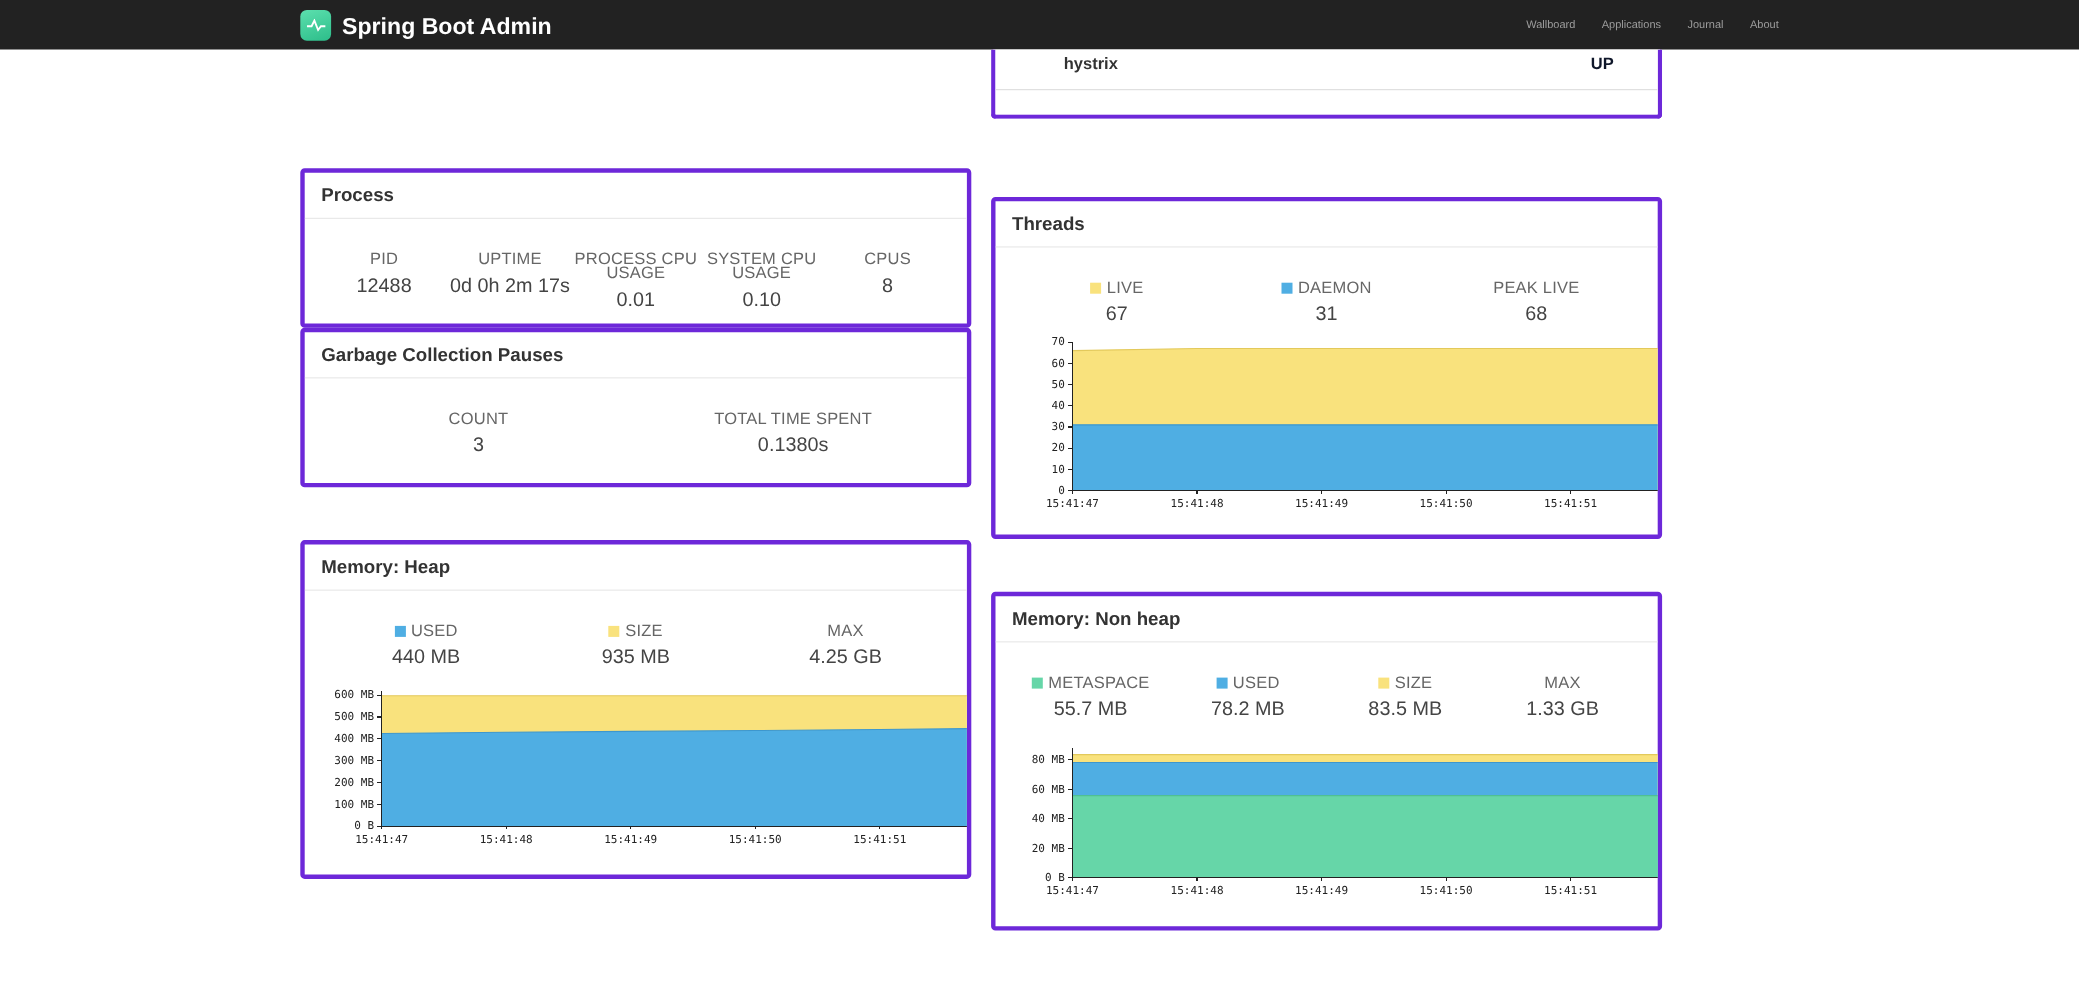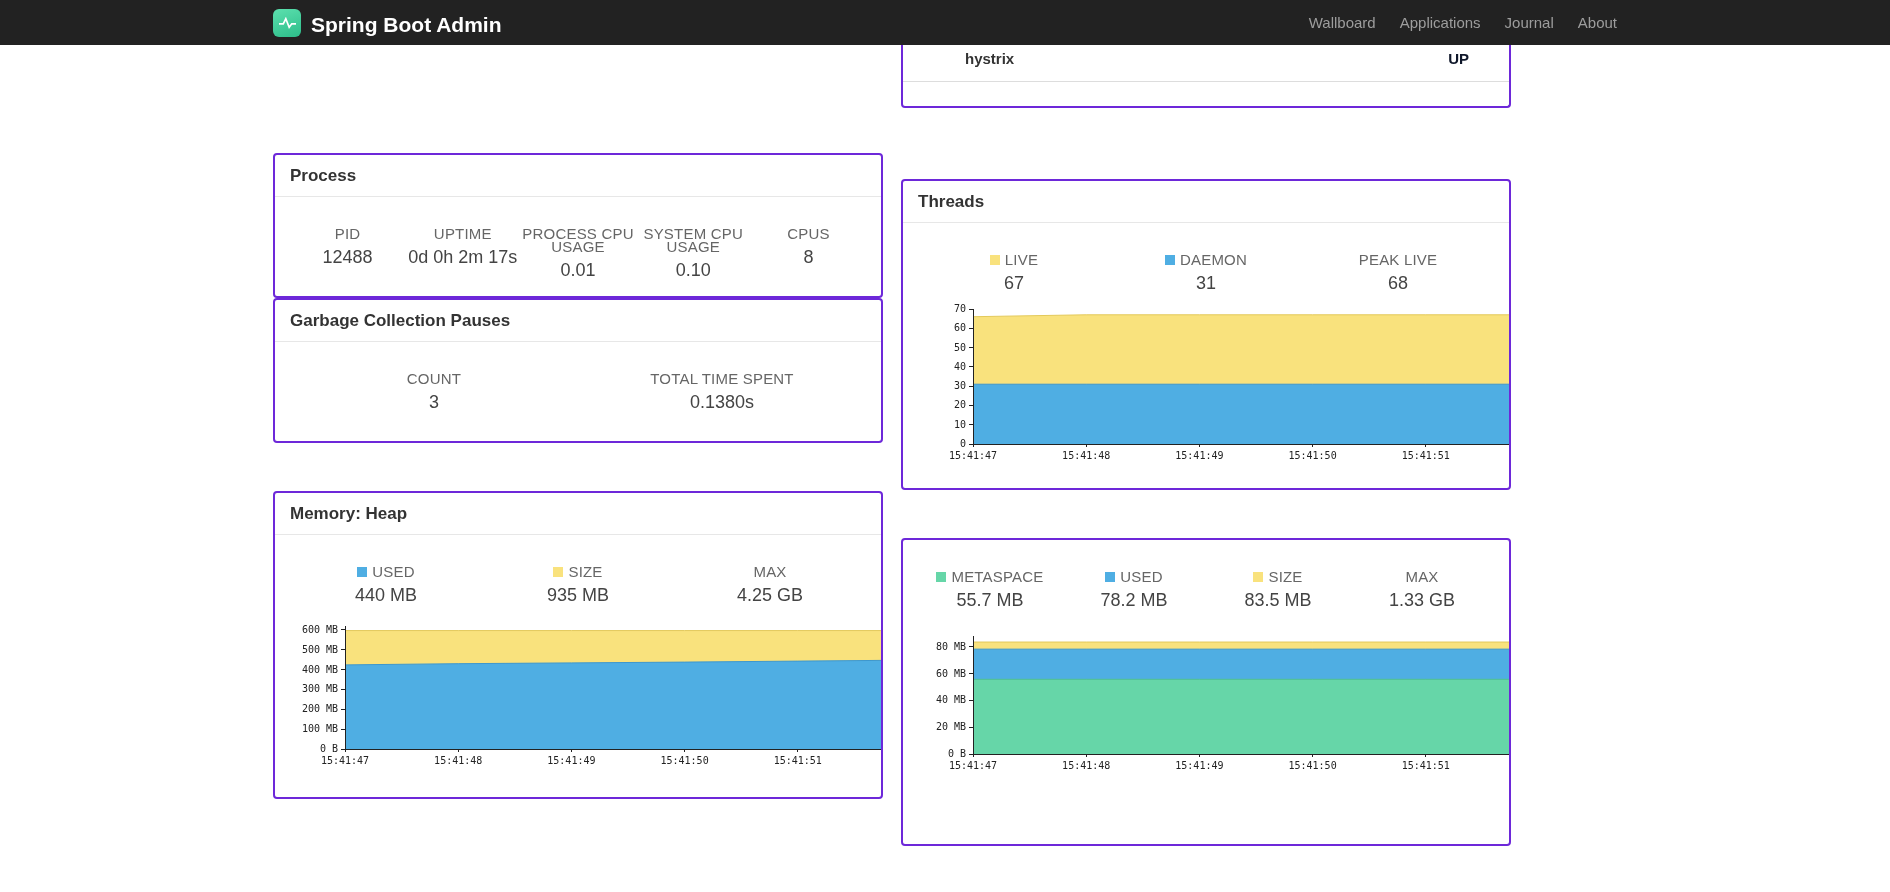"Wallboard" .nav-link { font-size: 15px -> 10px }
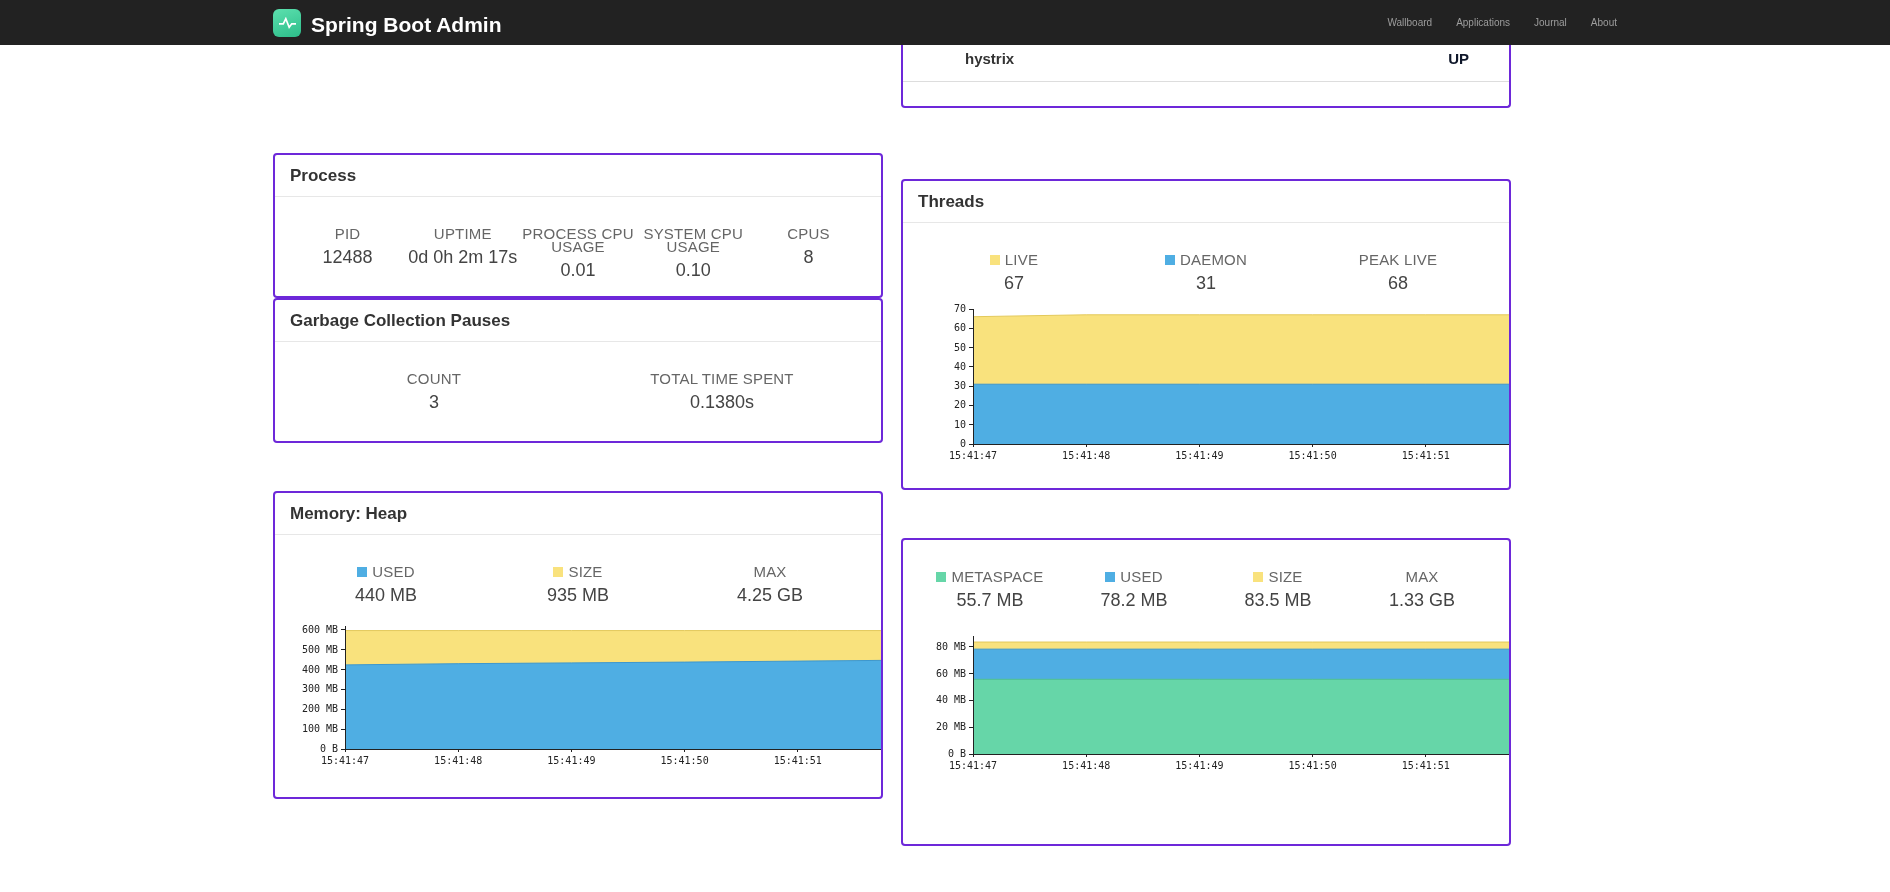"Process" .panel { border: 2px solid #6d28d9 -> 4px solid #6d28d9 }
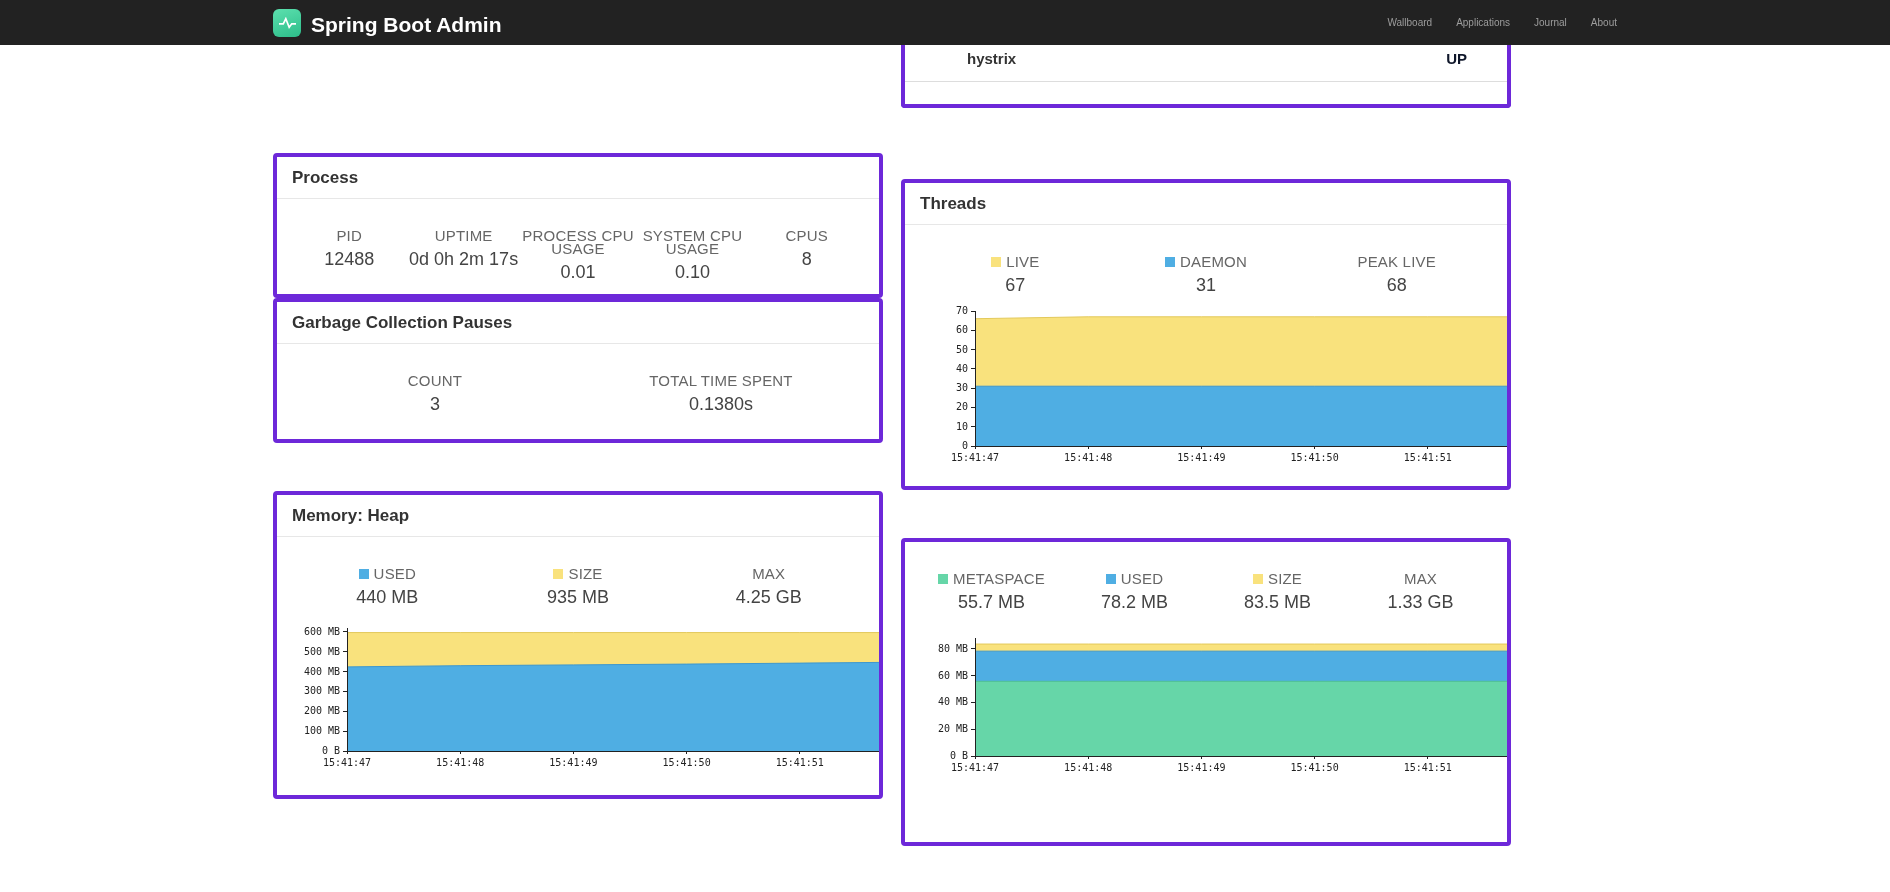"Memory: Non heap" div.panel-heading { html: none -> <div>Memory: Non heap</div> }
